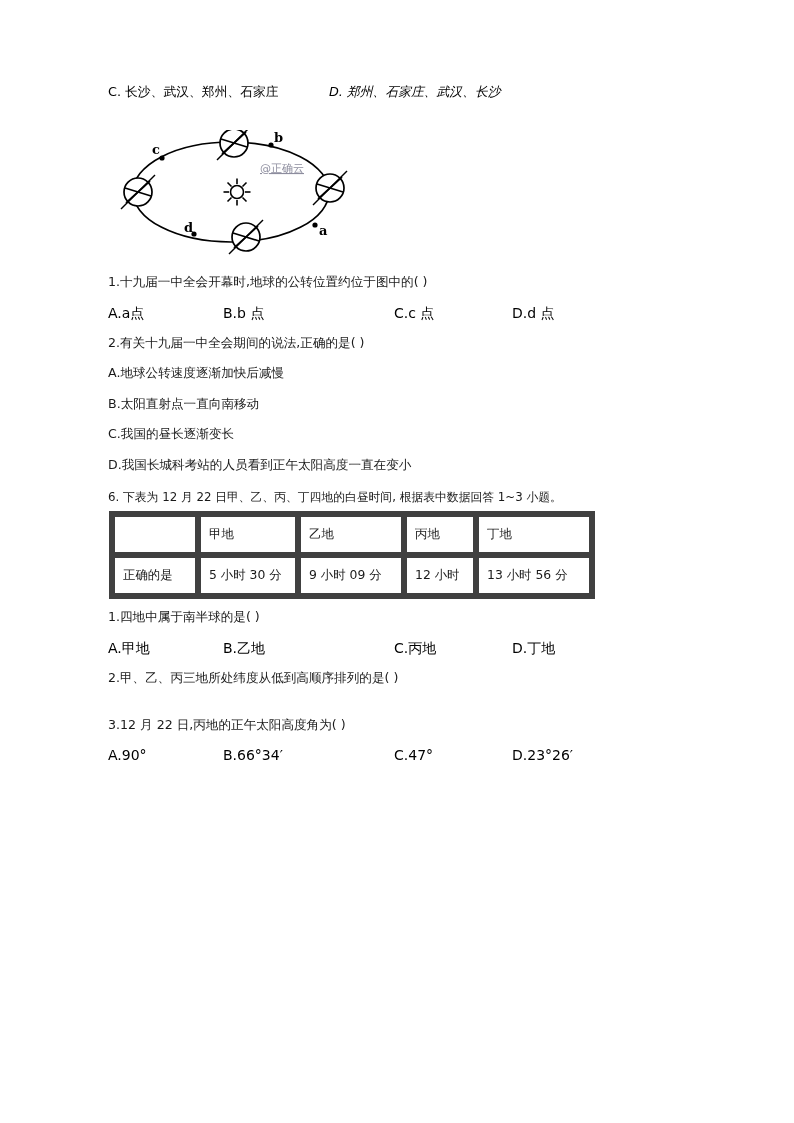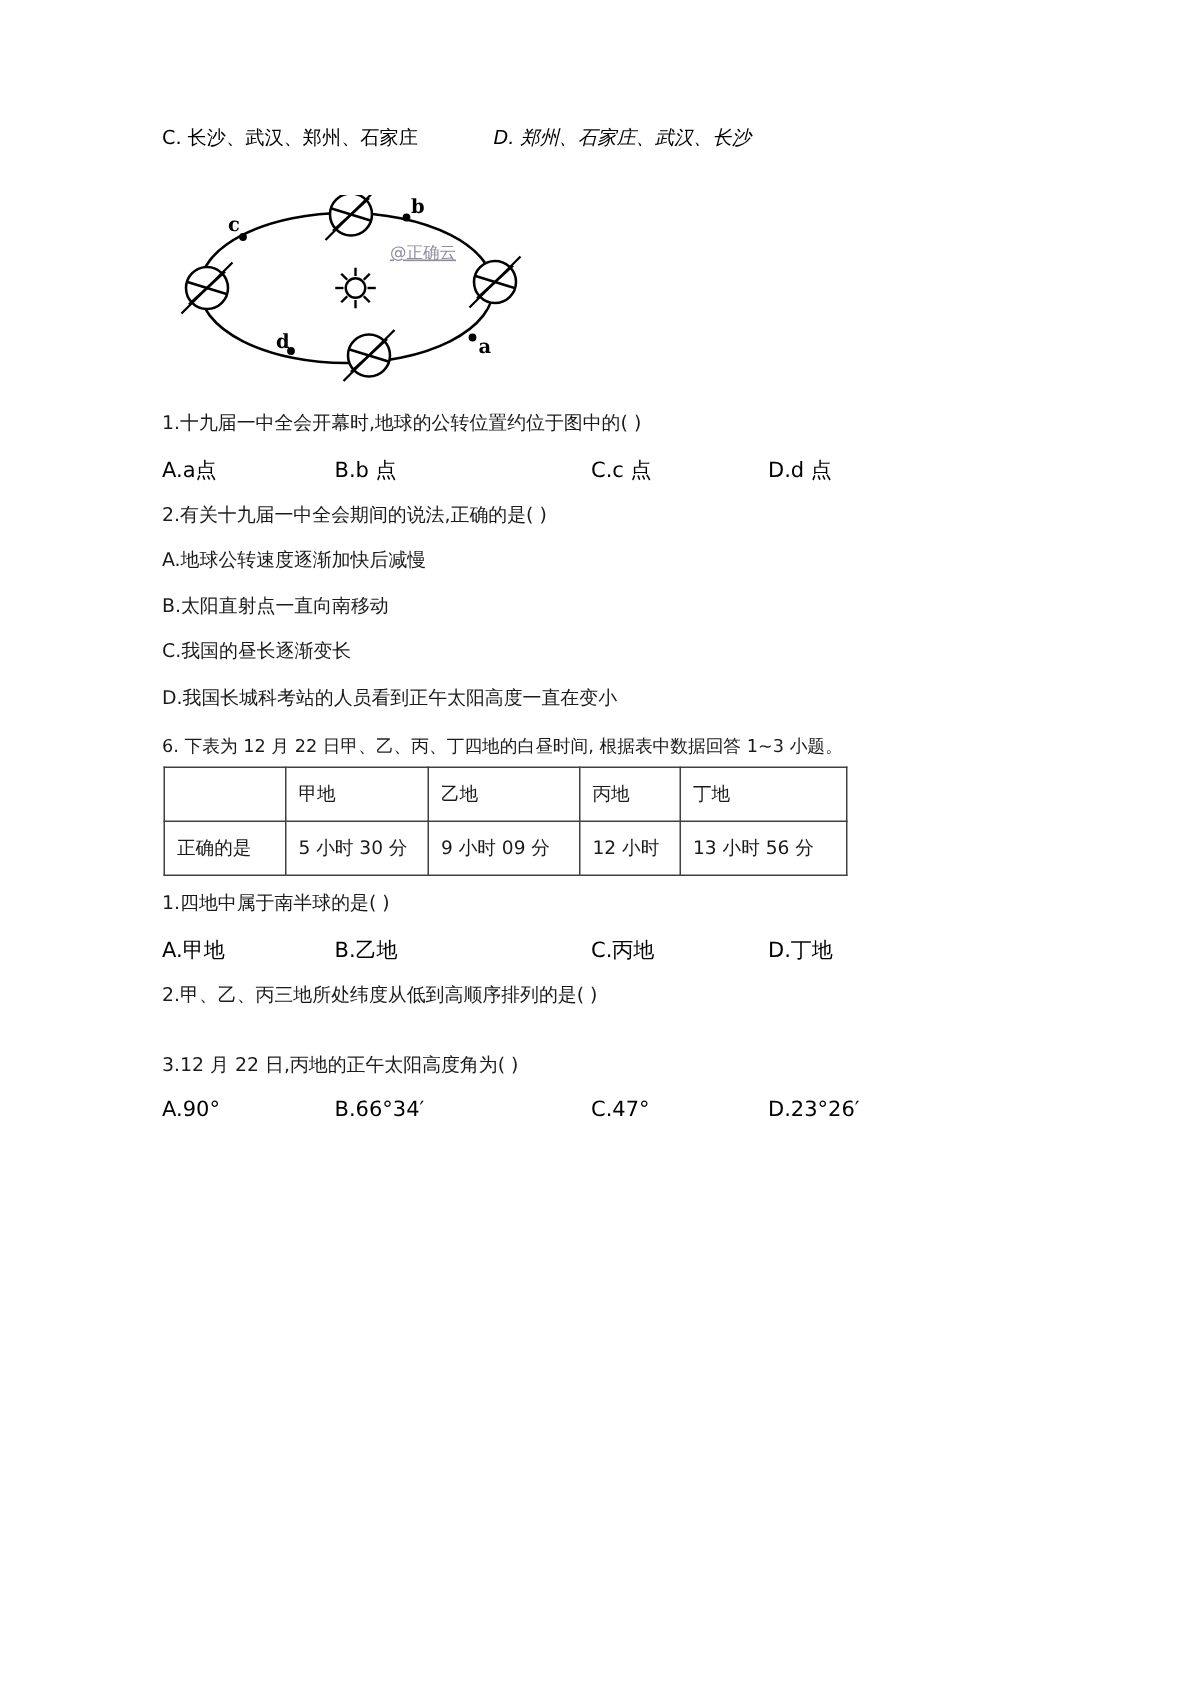"甲地" table.data td { border: 1px solid #404040 -> 6px solid #404040 }
